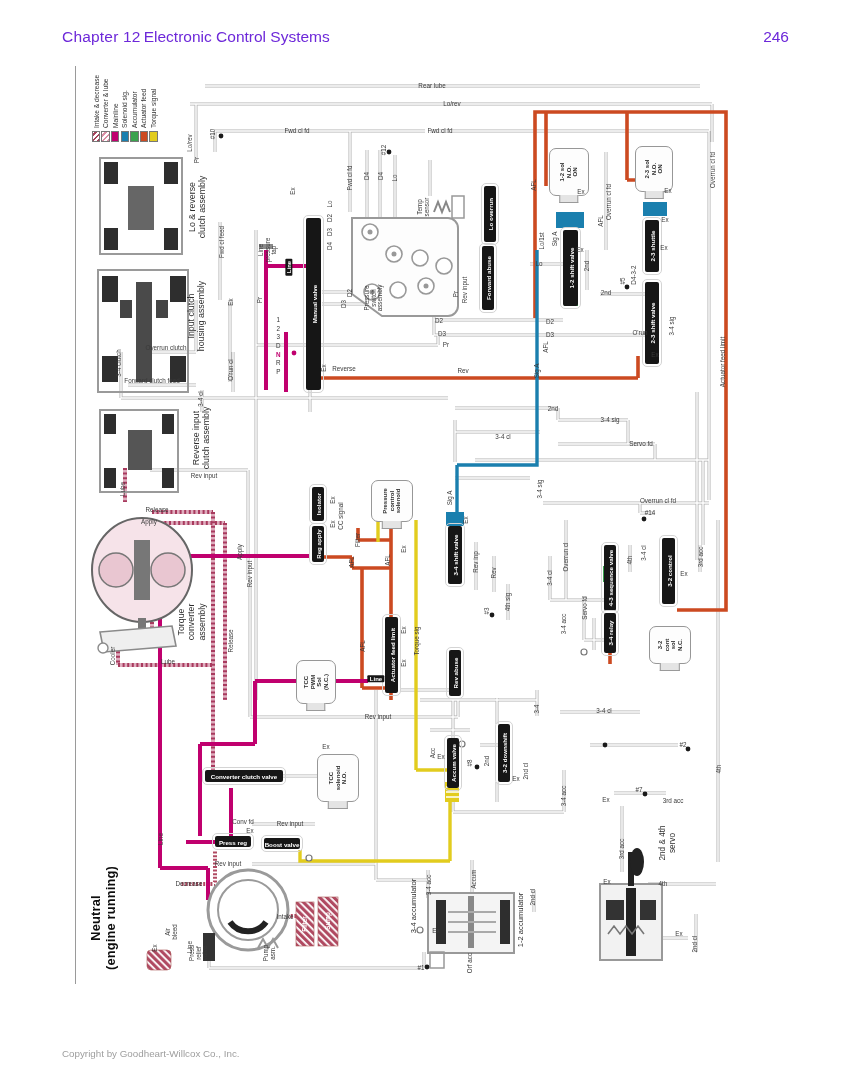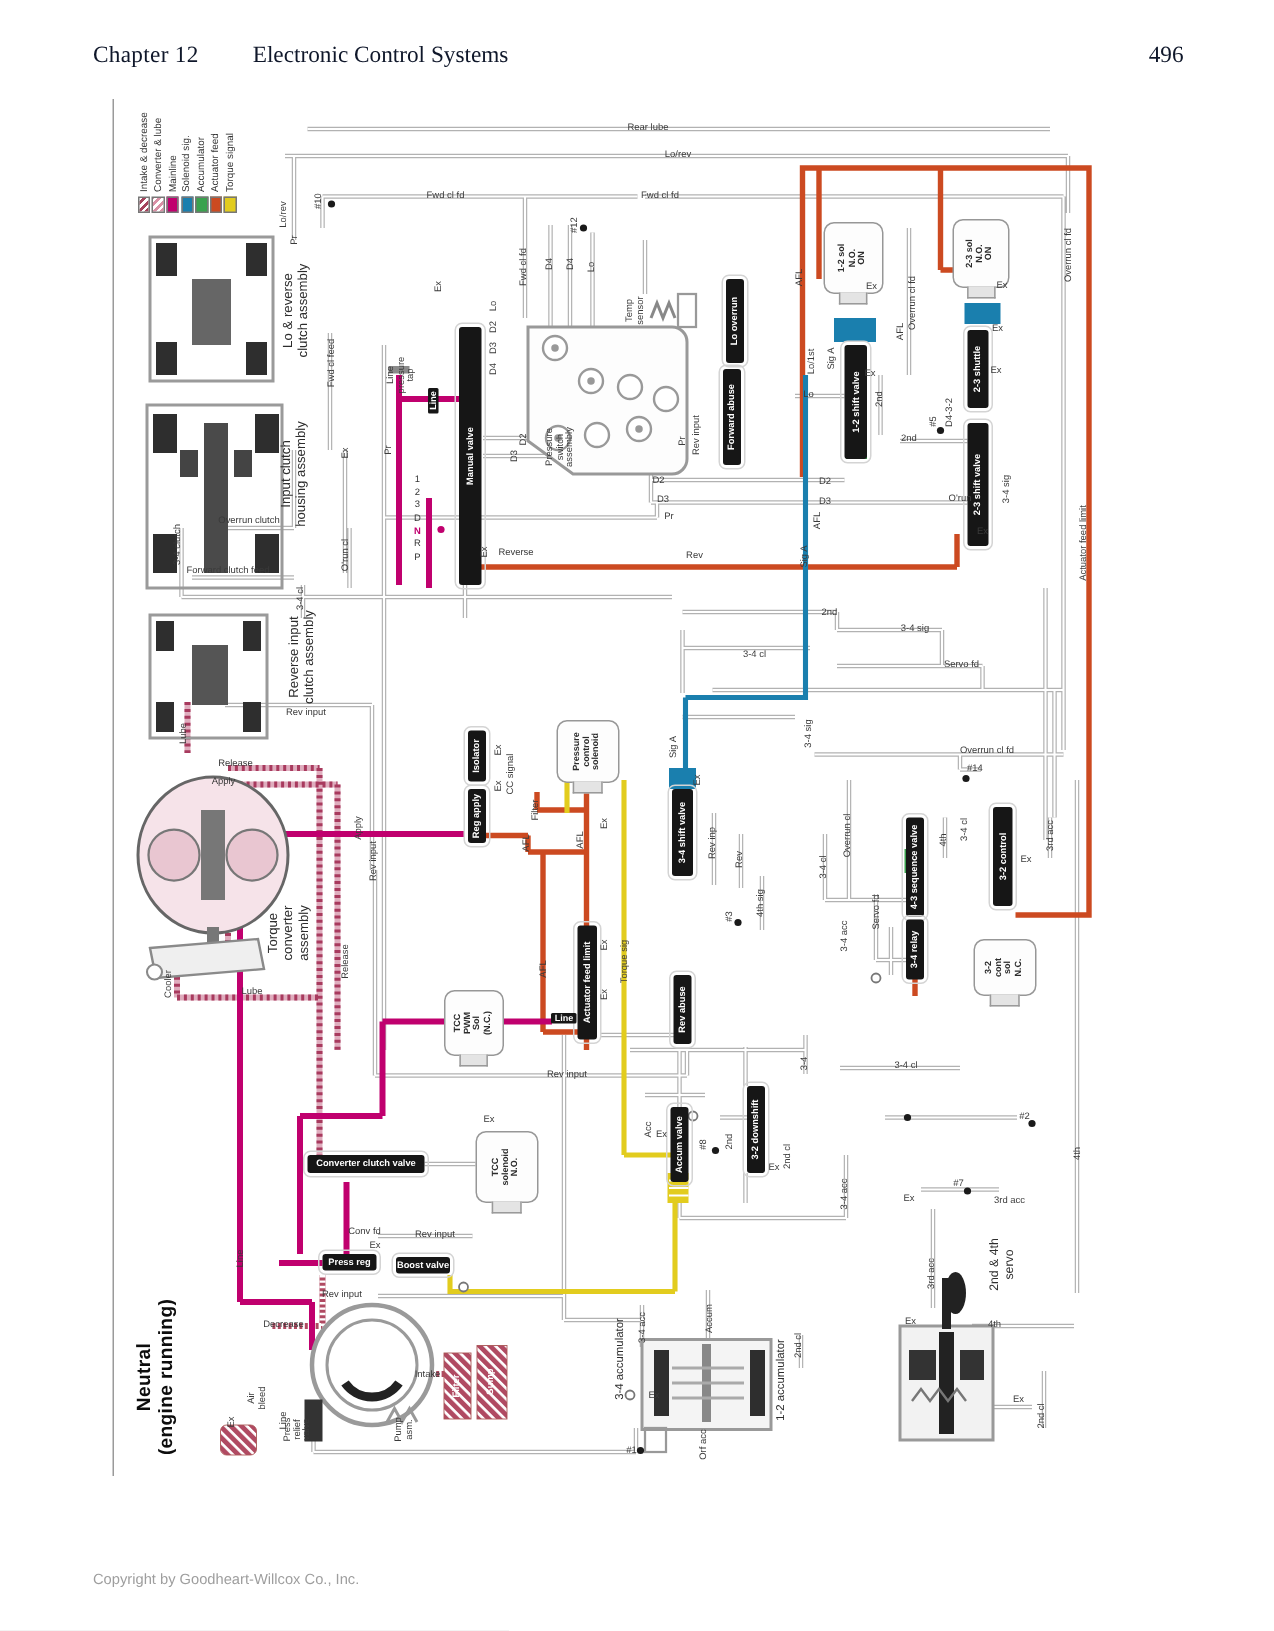"Chapter 12" .header { color: #0f172a -> #6d28d9; font-family: Liberation Serif, serif -> Liberation Sans, sans-serif }
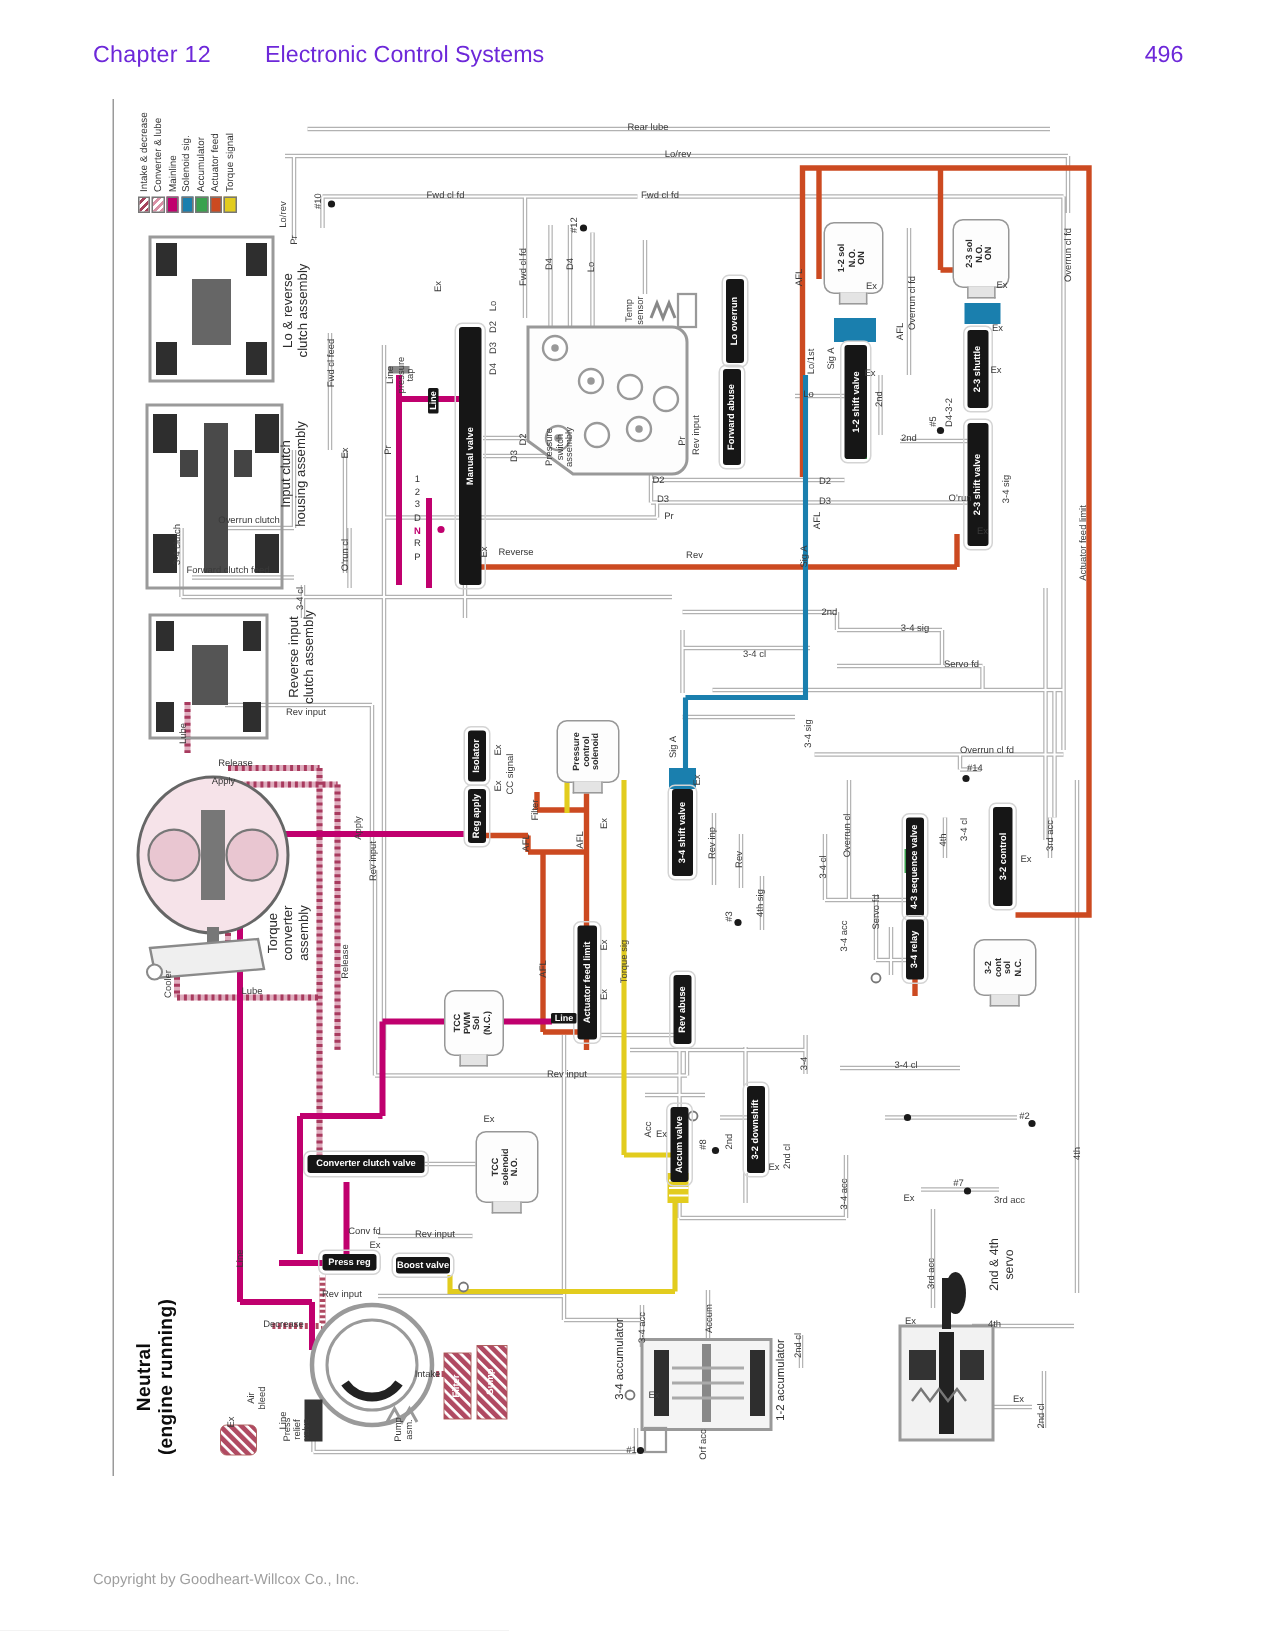"Electronic Control Systems" .header .title { margin-left: 36px -> 3px }
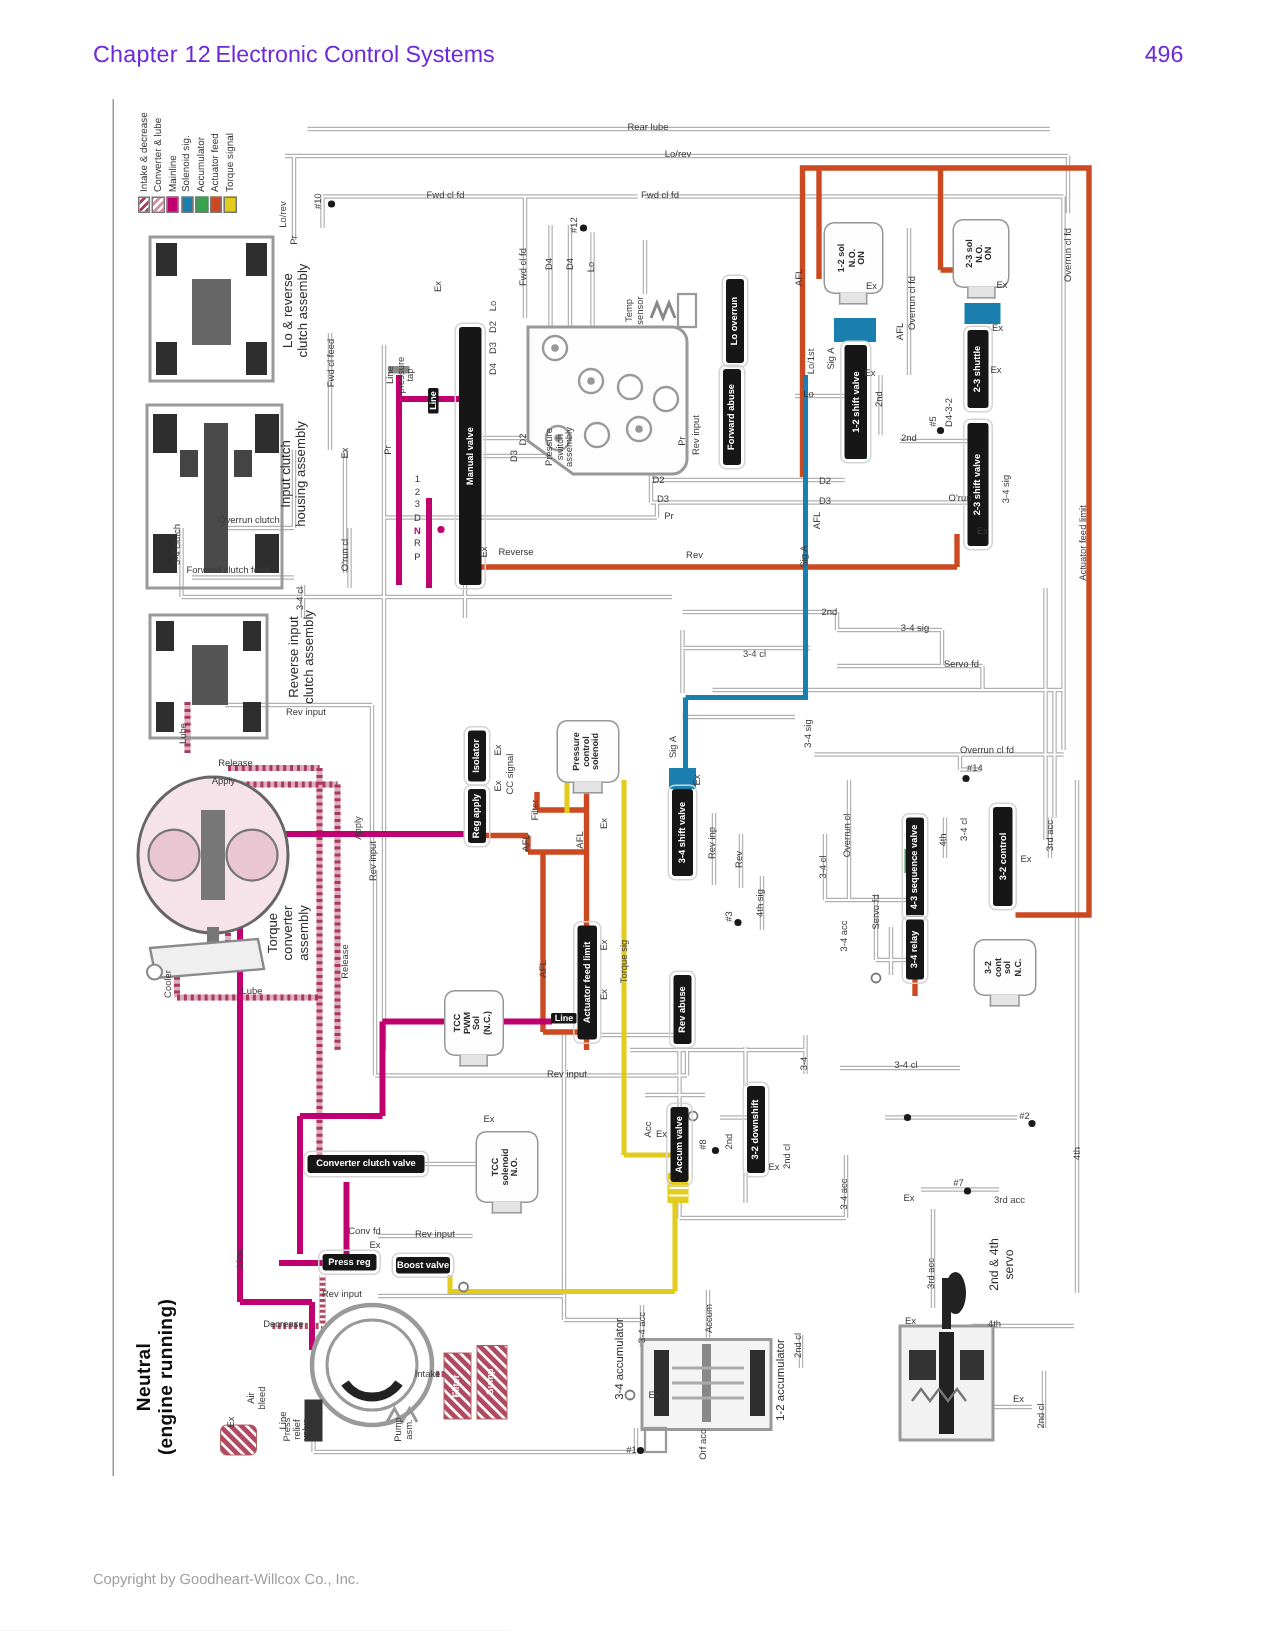"496" span.pagenum { text: 496 -> 246 }
